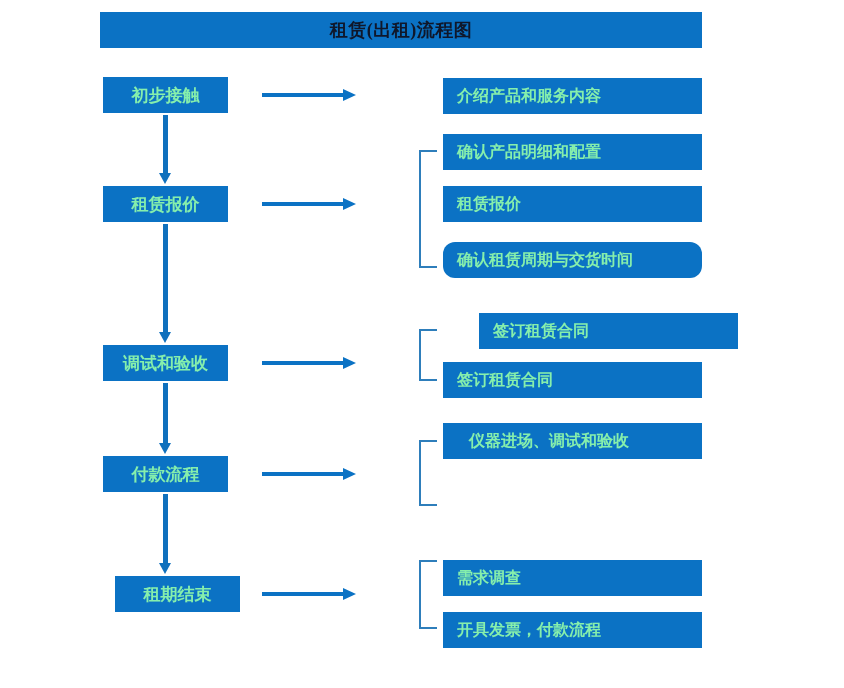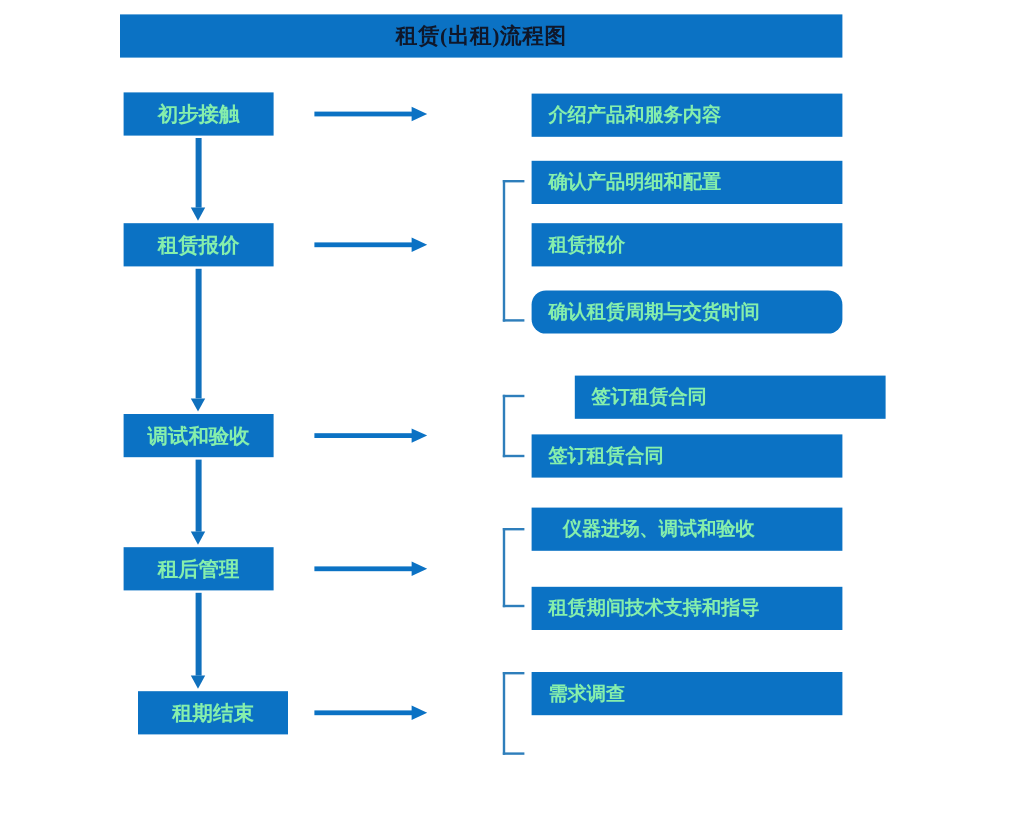"租后管理" div.node { text: 租后管理 -> 付款流程 }
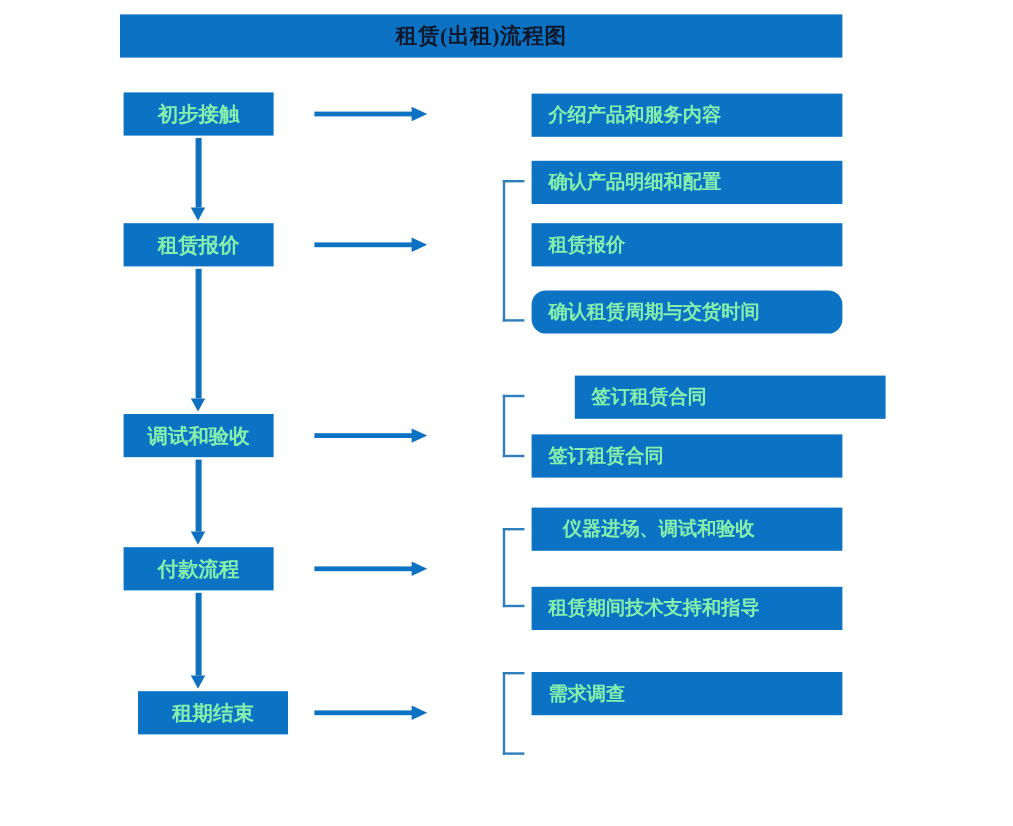"租赁期间技术支持和指导" div.node { html: <div>租赁期间技术支持和指导</div> -> none }
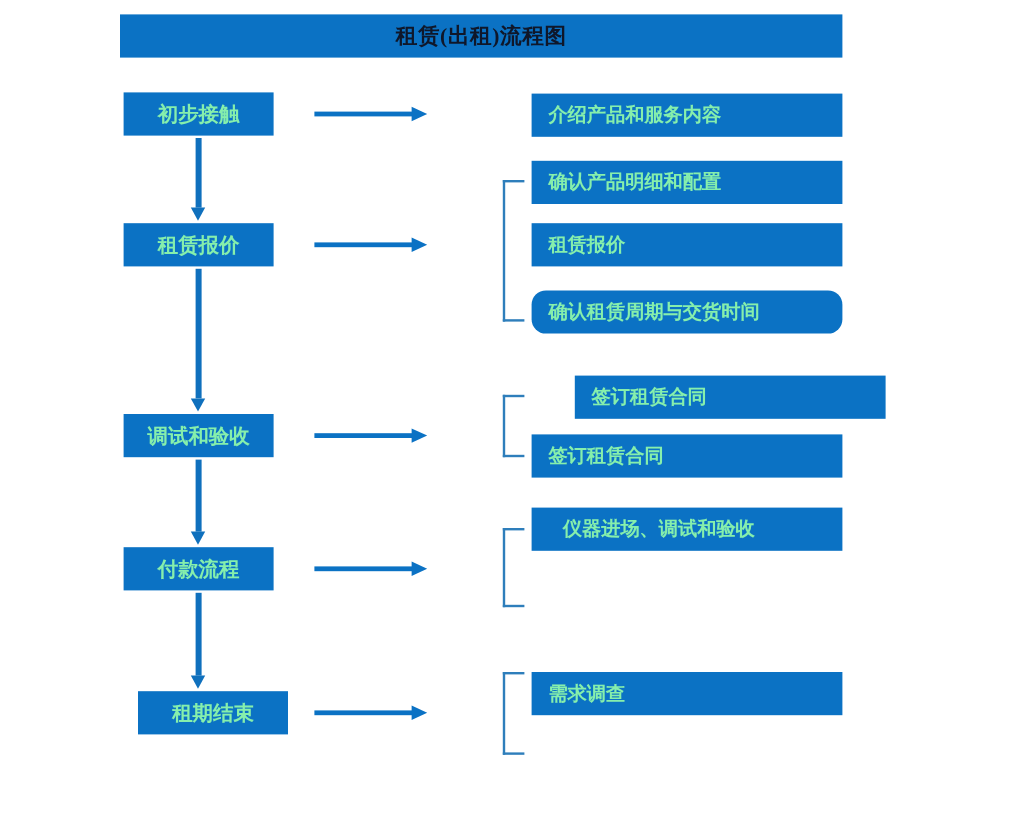"开具发票，付款流程" div.node { html: none -> <div>开具发票，付款流程</div> }
